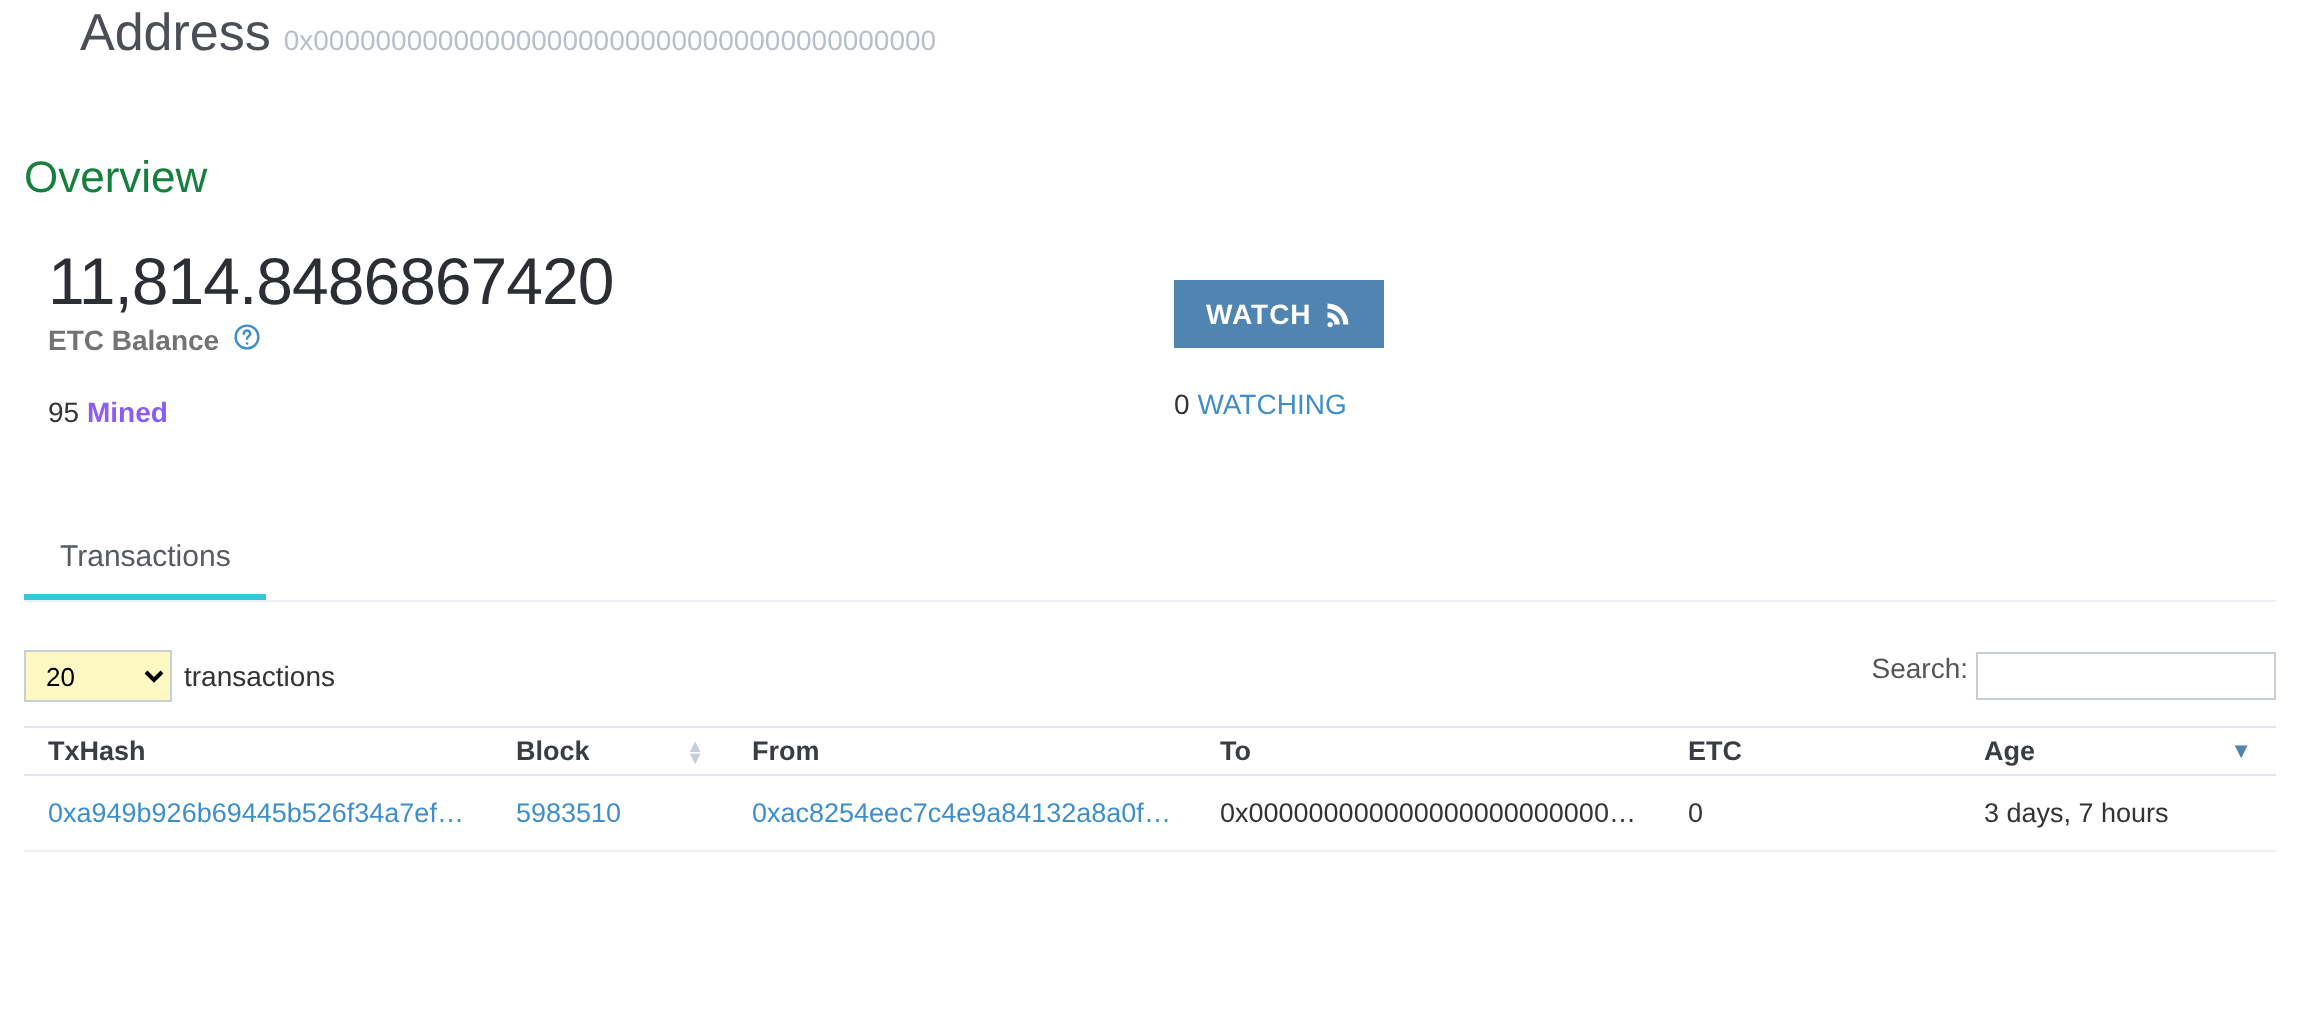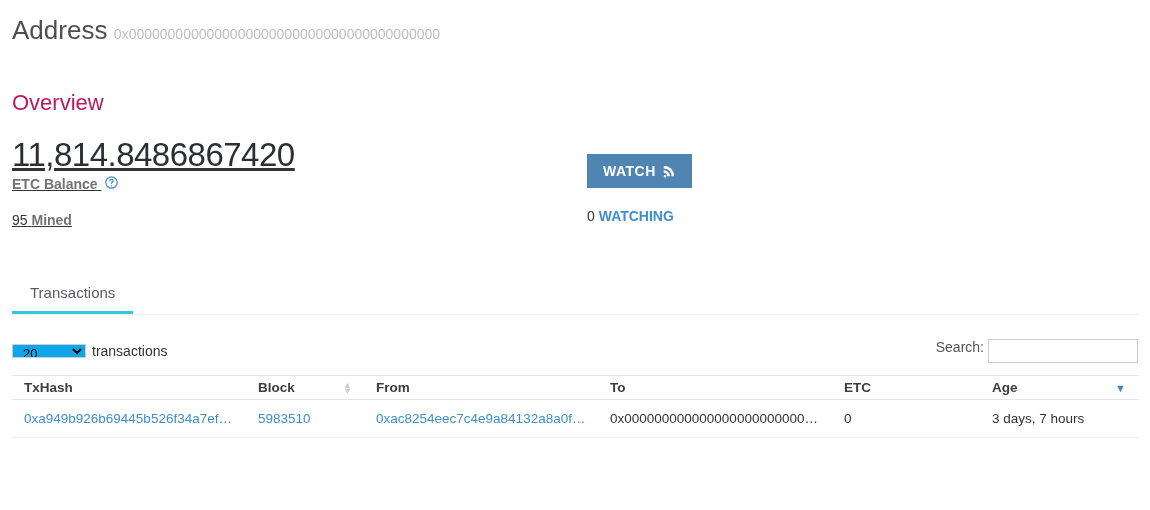"Address" .page-title { margin-left: none -> 28px; padding: 15px 12px 0 -> 1px 12px 0 }
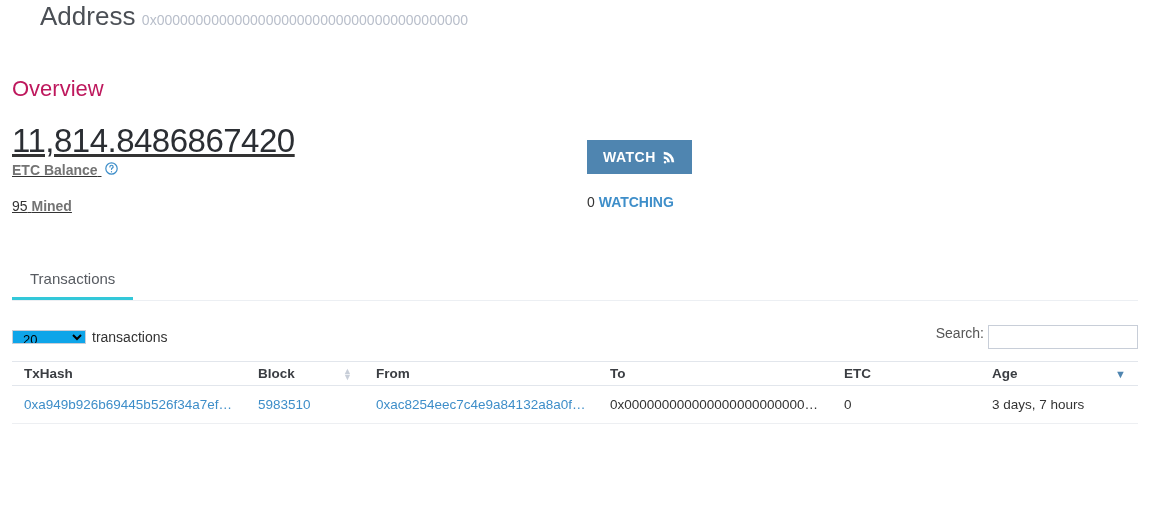"Overview" .overview-label { color: #be185d -> #15803d }
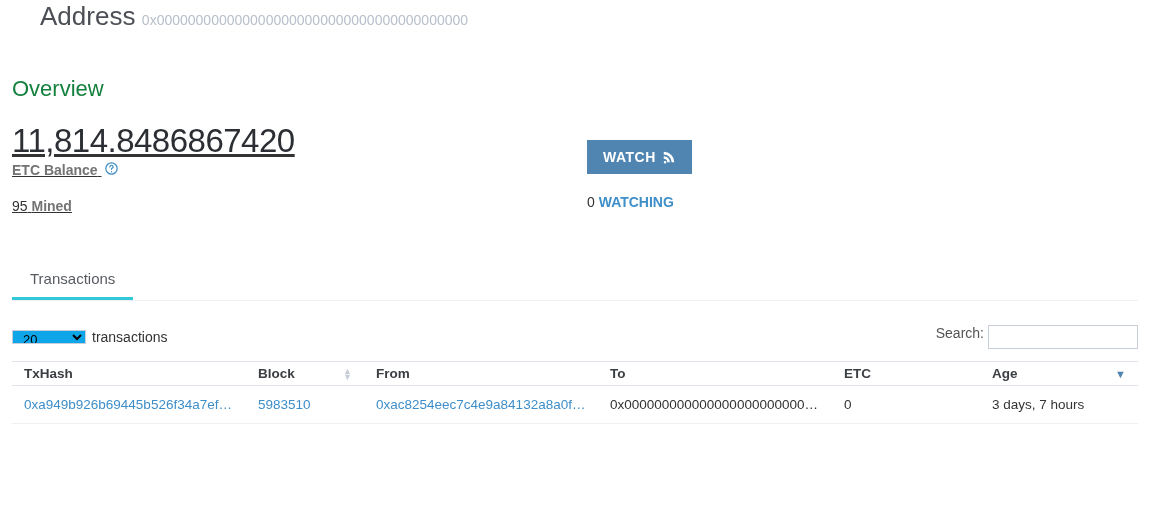"11,814.8486867420" .left-col { padding: 20px 12px 0 -> 20px 24px 0; text-decoration: underline -> none }
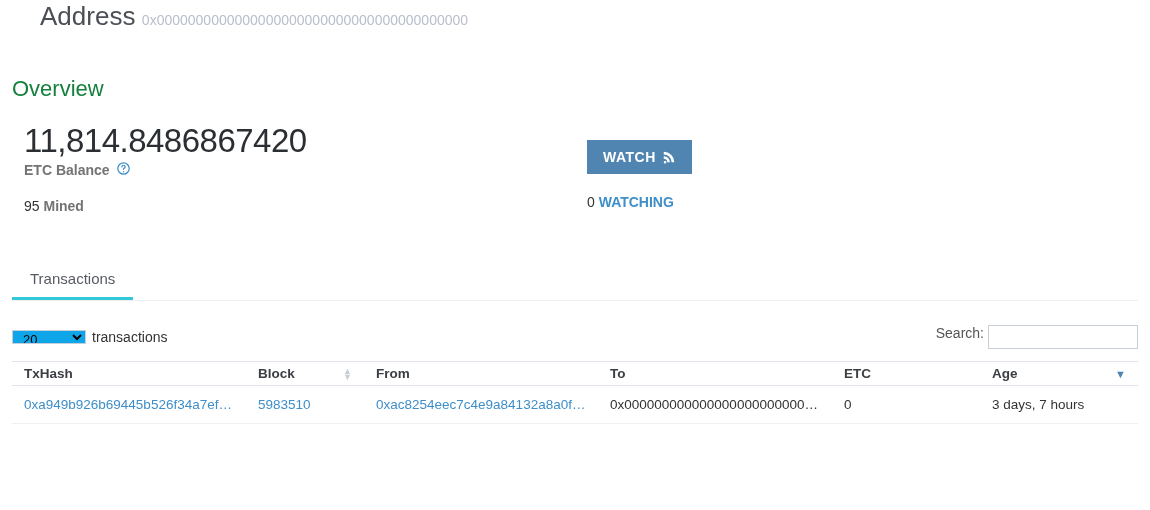"Mined" .stat-line a { color: #737373 -> #8b5cf6 }
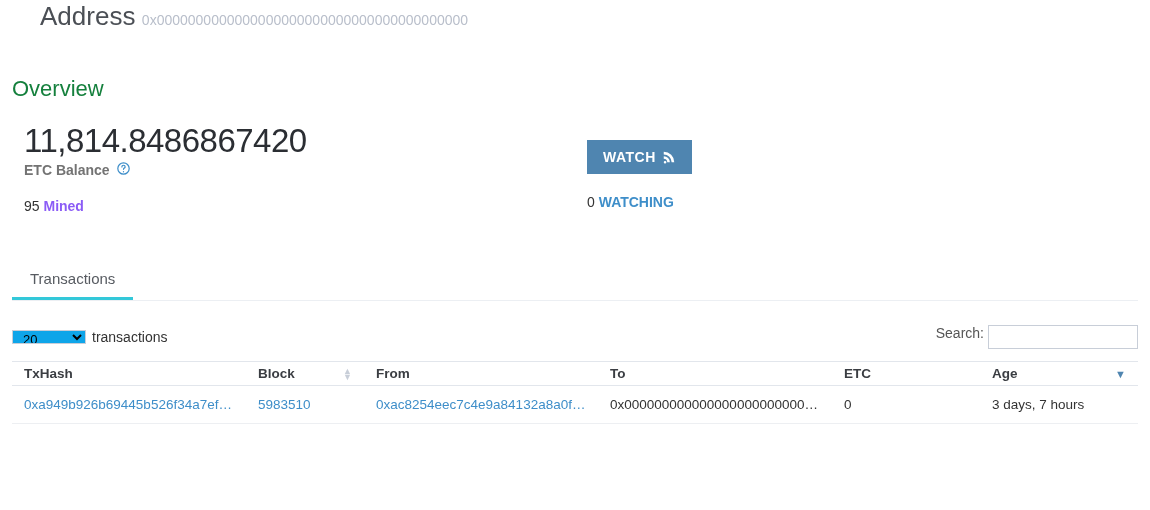"WATCHING" .watching-row a { font-weight: 700 -> 400 }
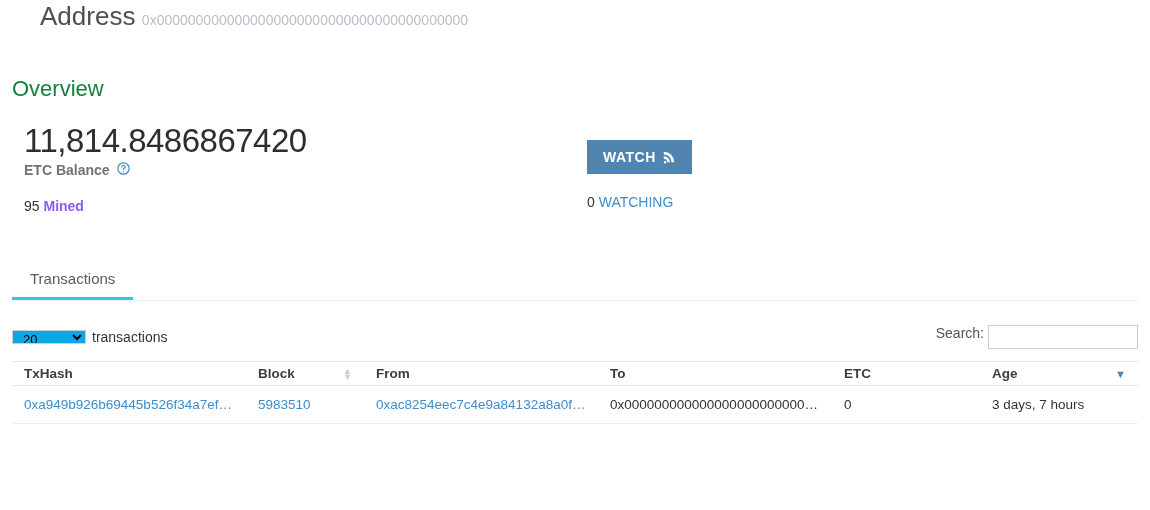"20" select { background: #0ea5e9 -> #fef9c3; height: 14px -> 26px }
